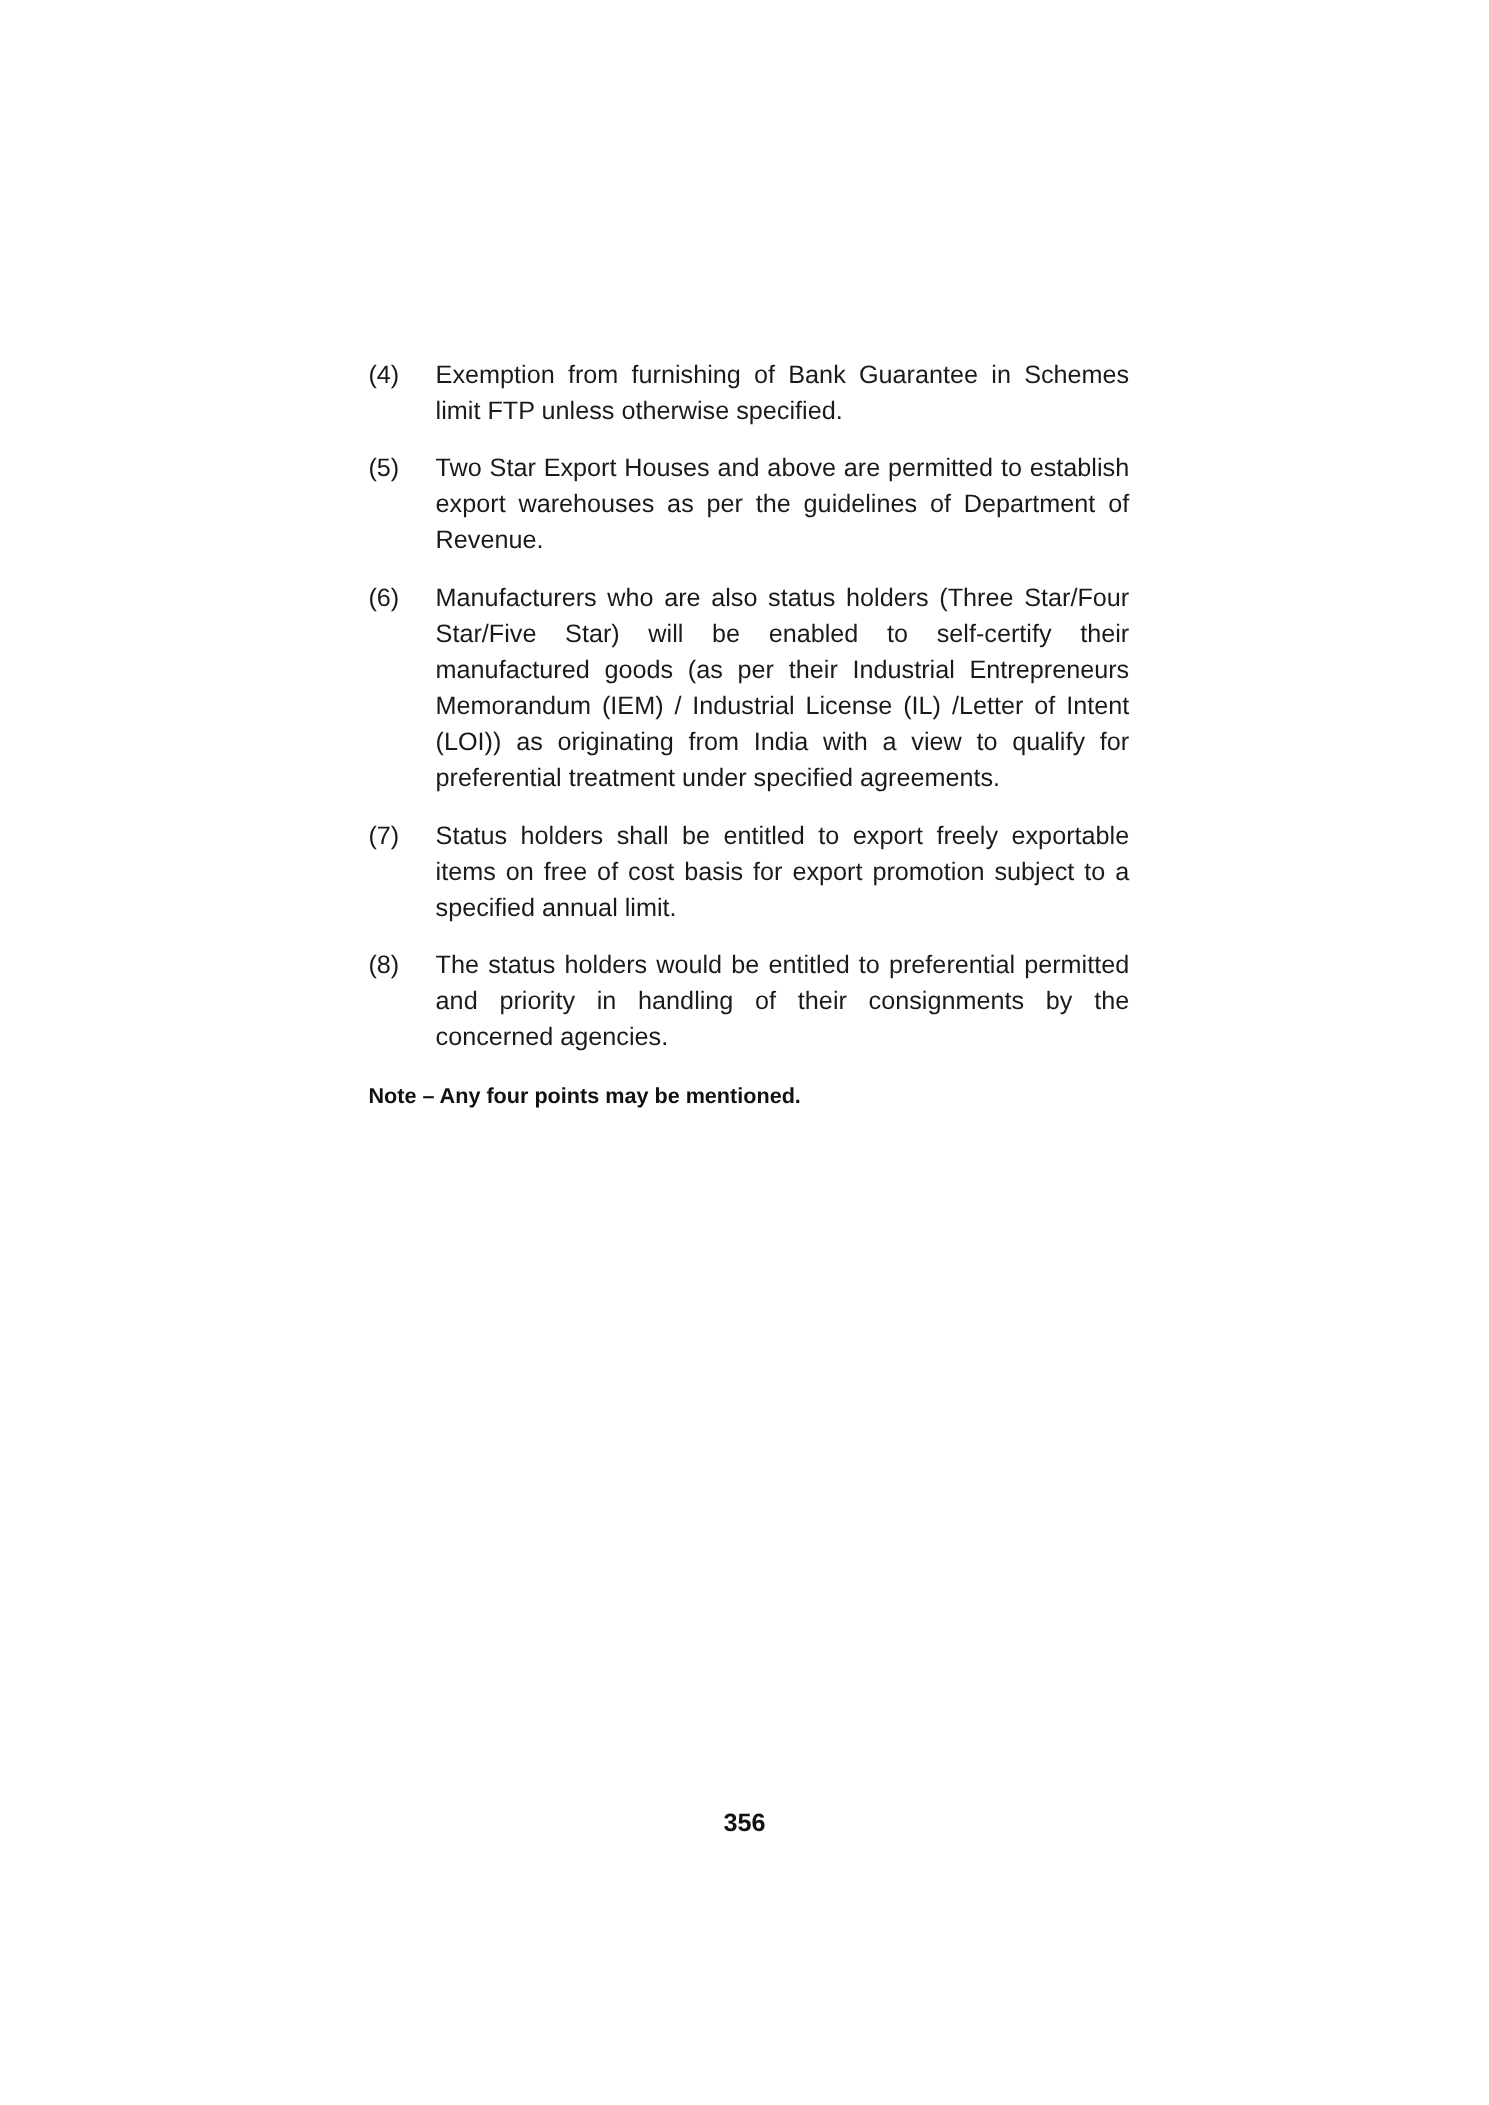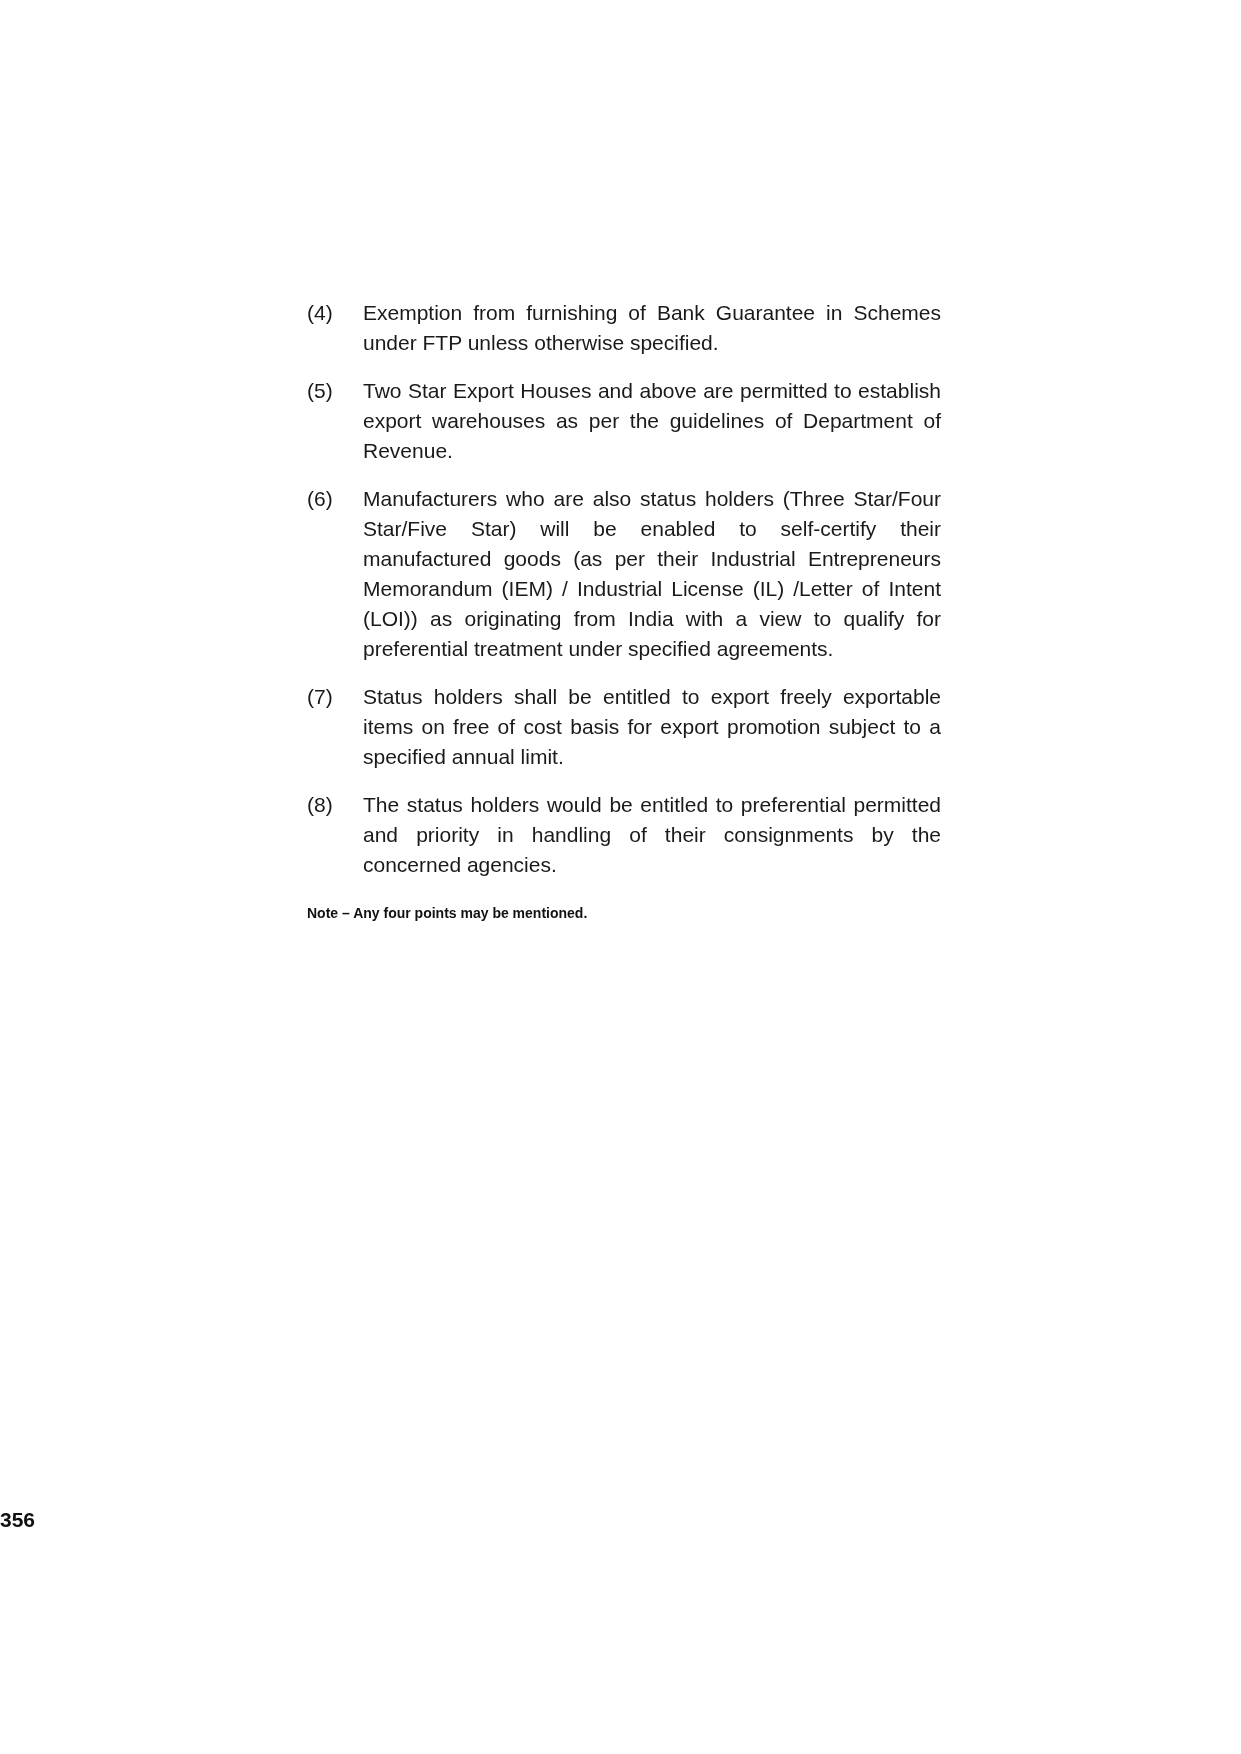"Exemption from furnishing of Bank" span.item-text { text: under -> limit }
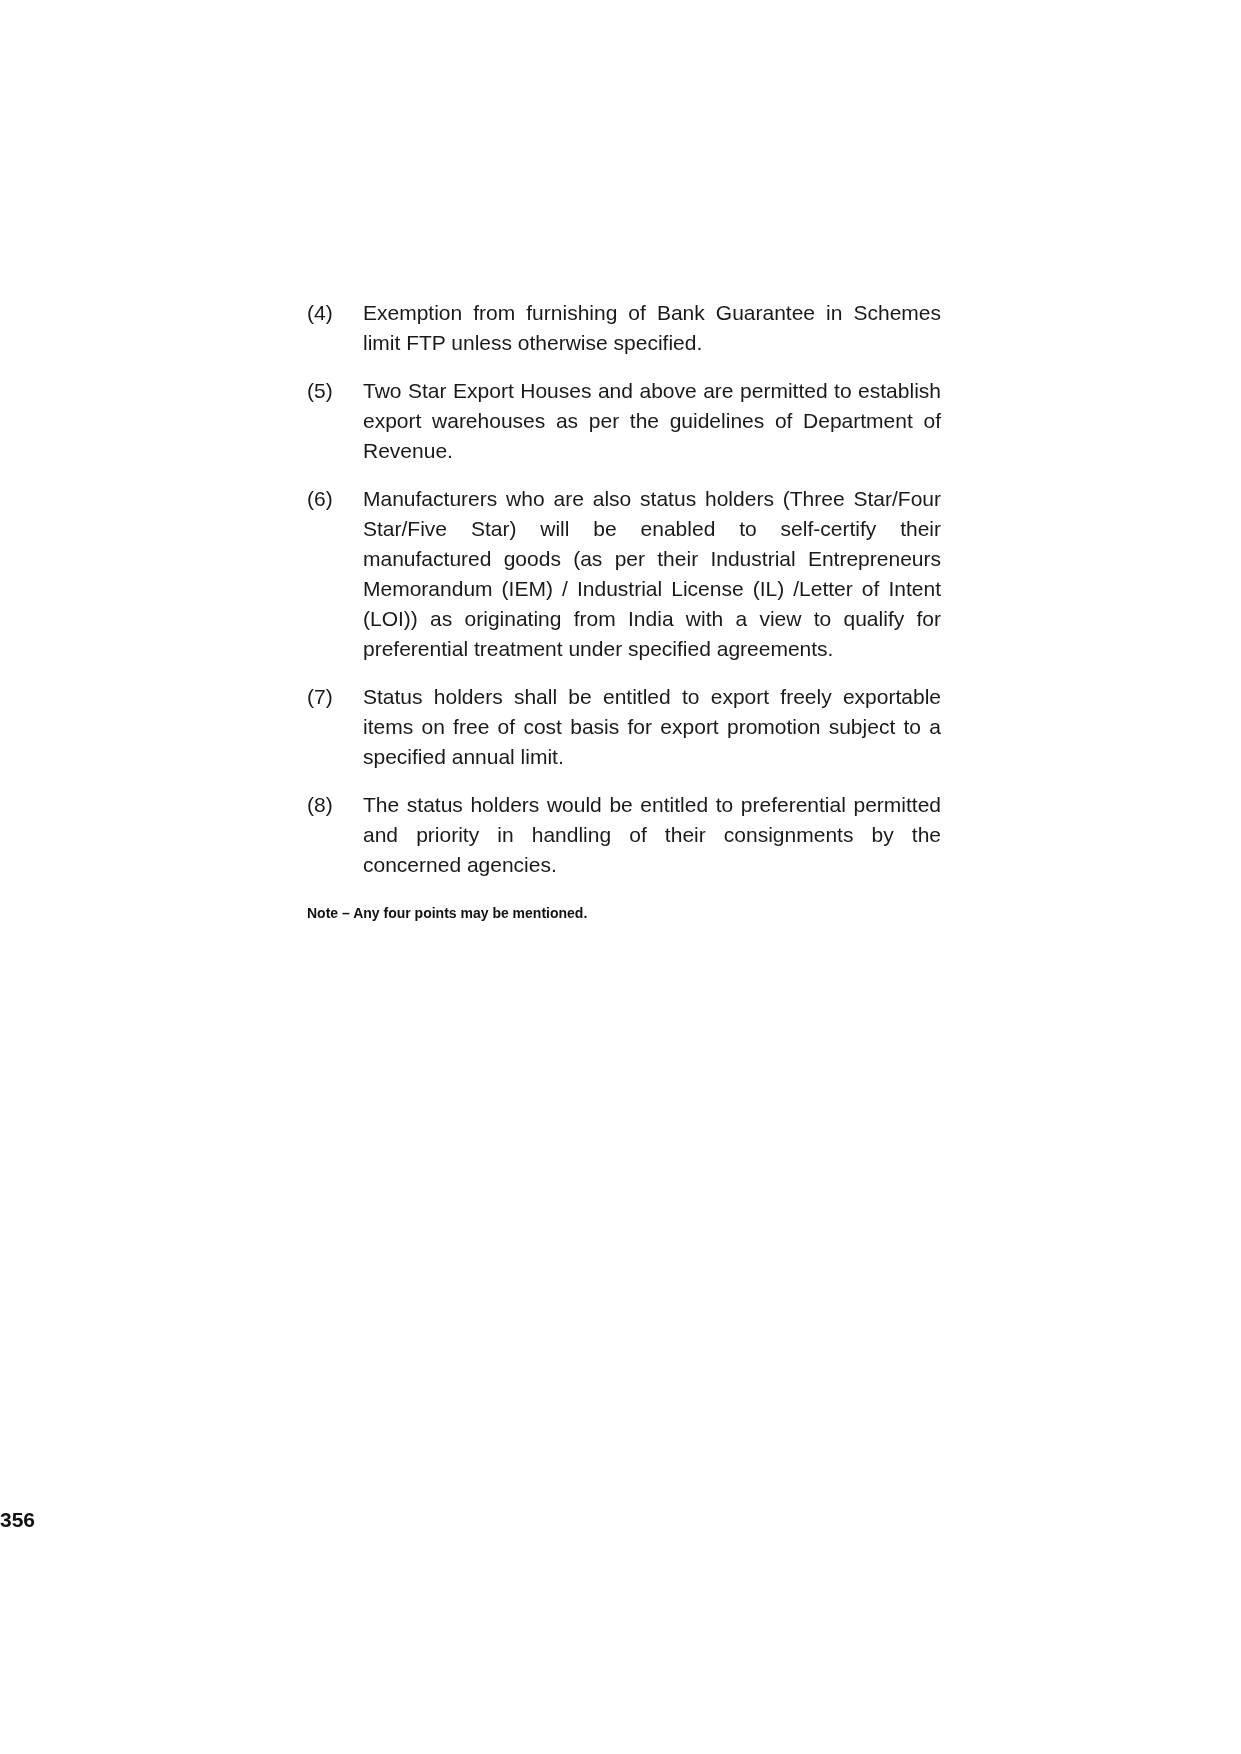"Note – Any four points" .note { font-size: 14px -> 18px }
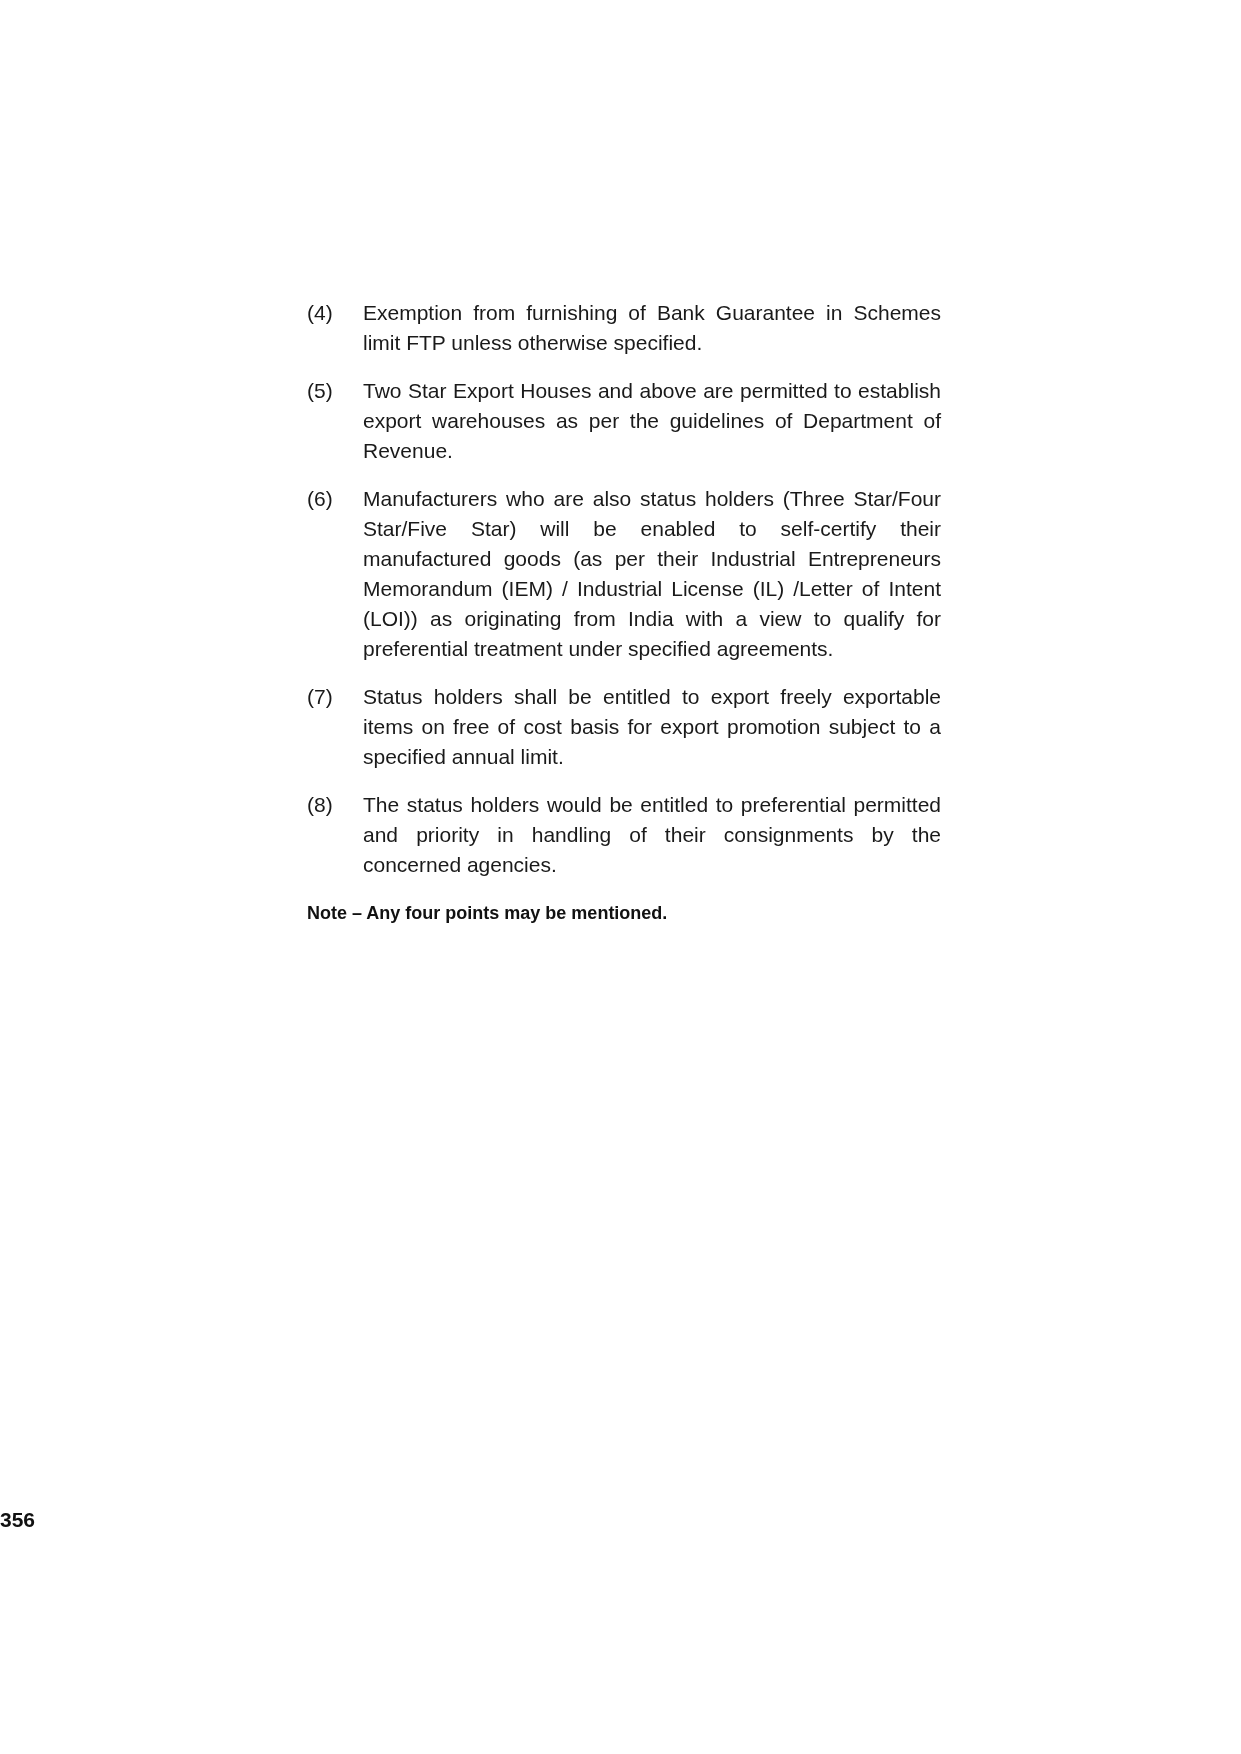"356" .page-number { text-align: left -> center }
